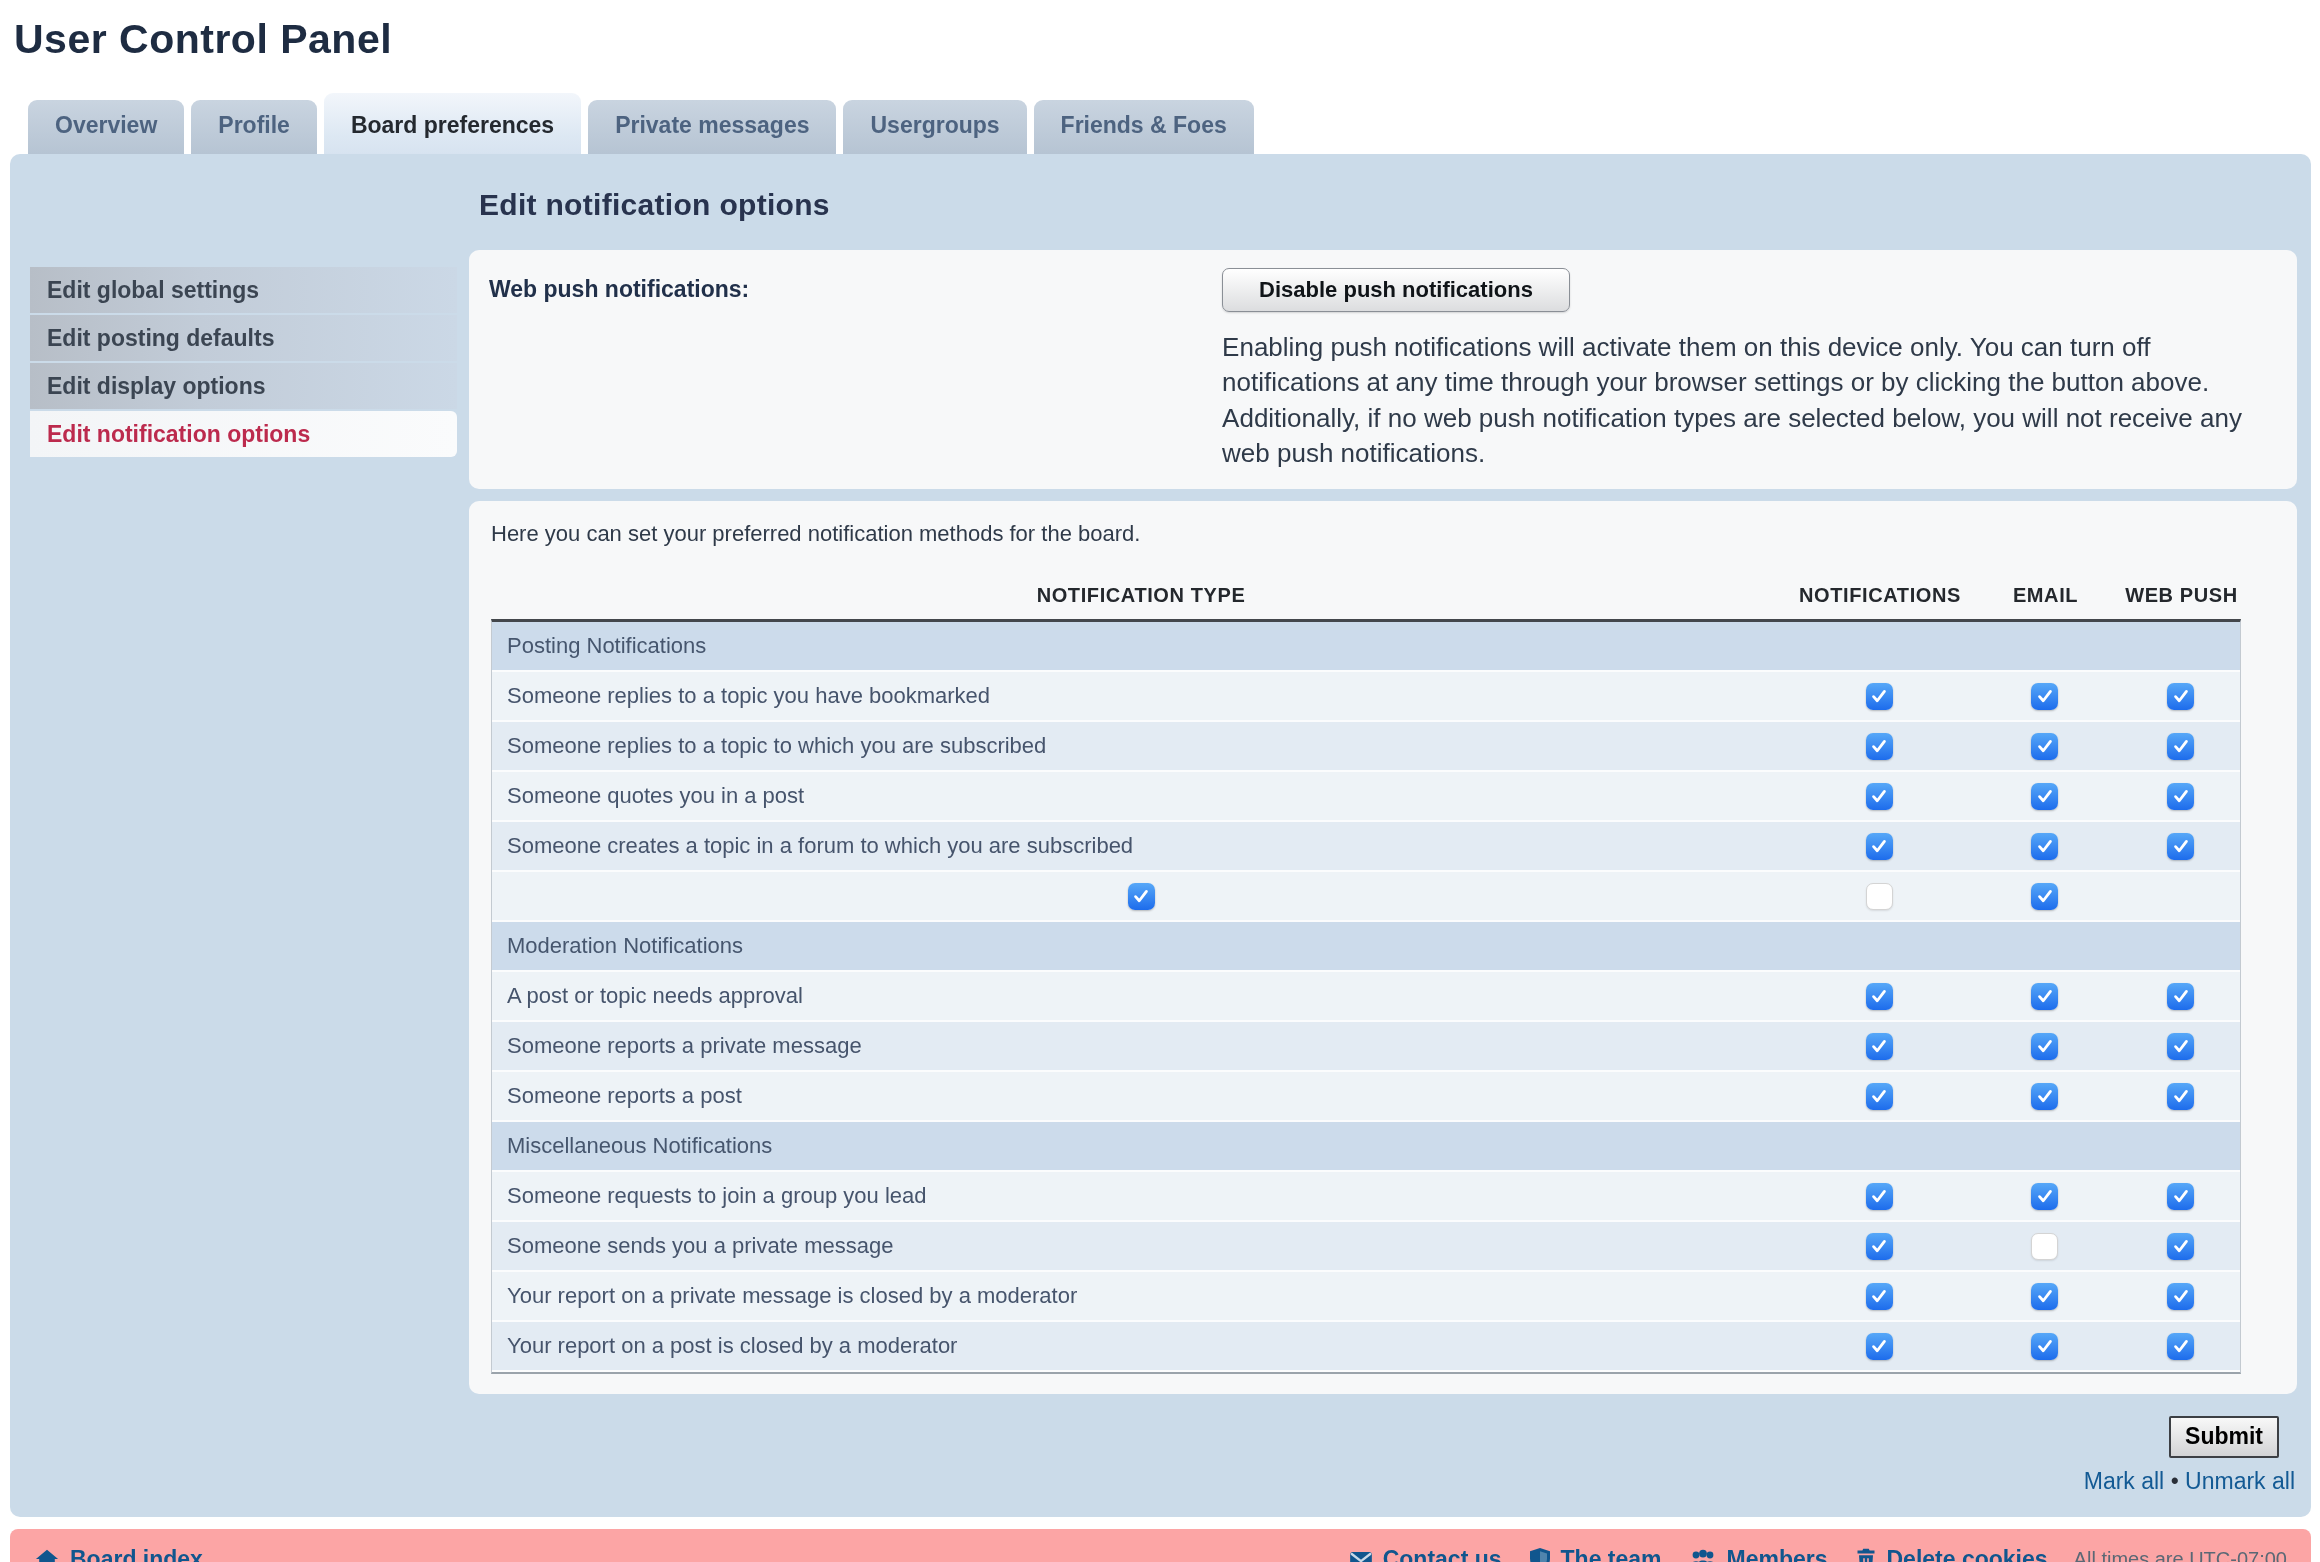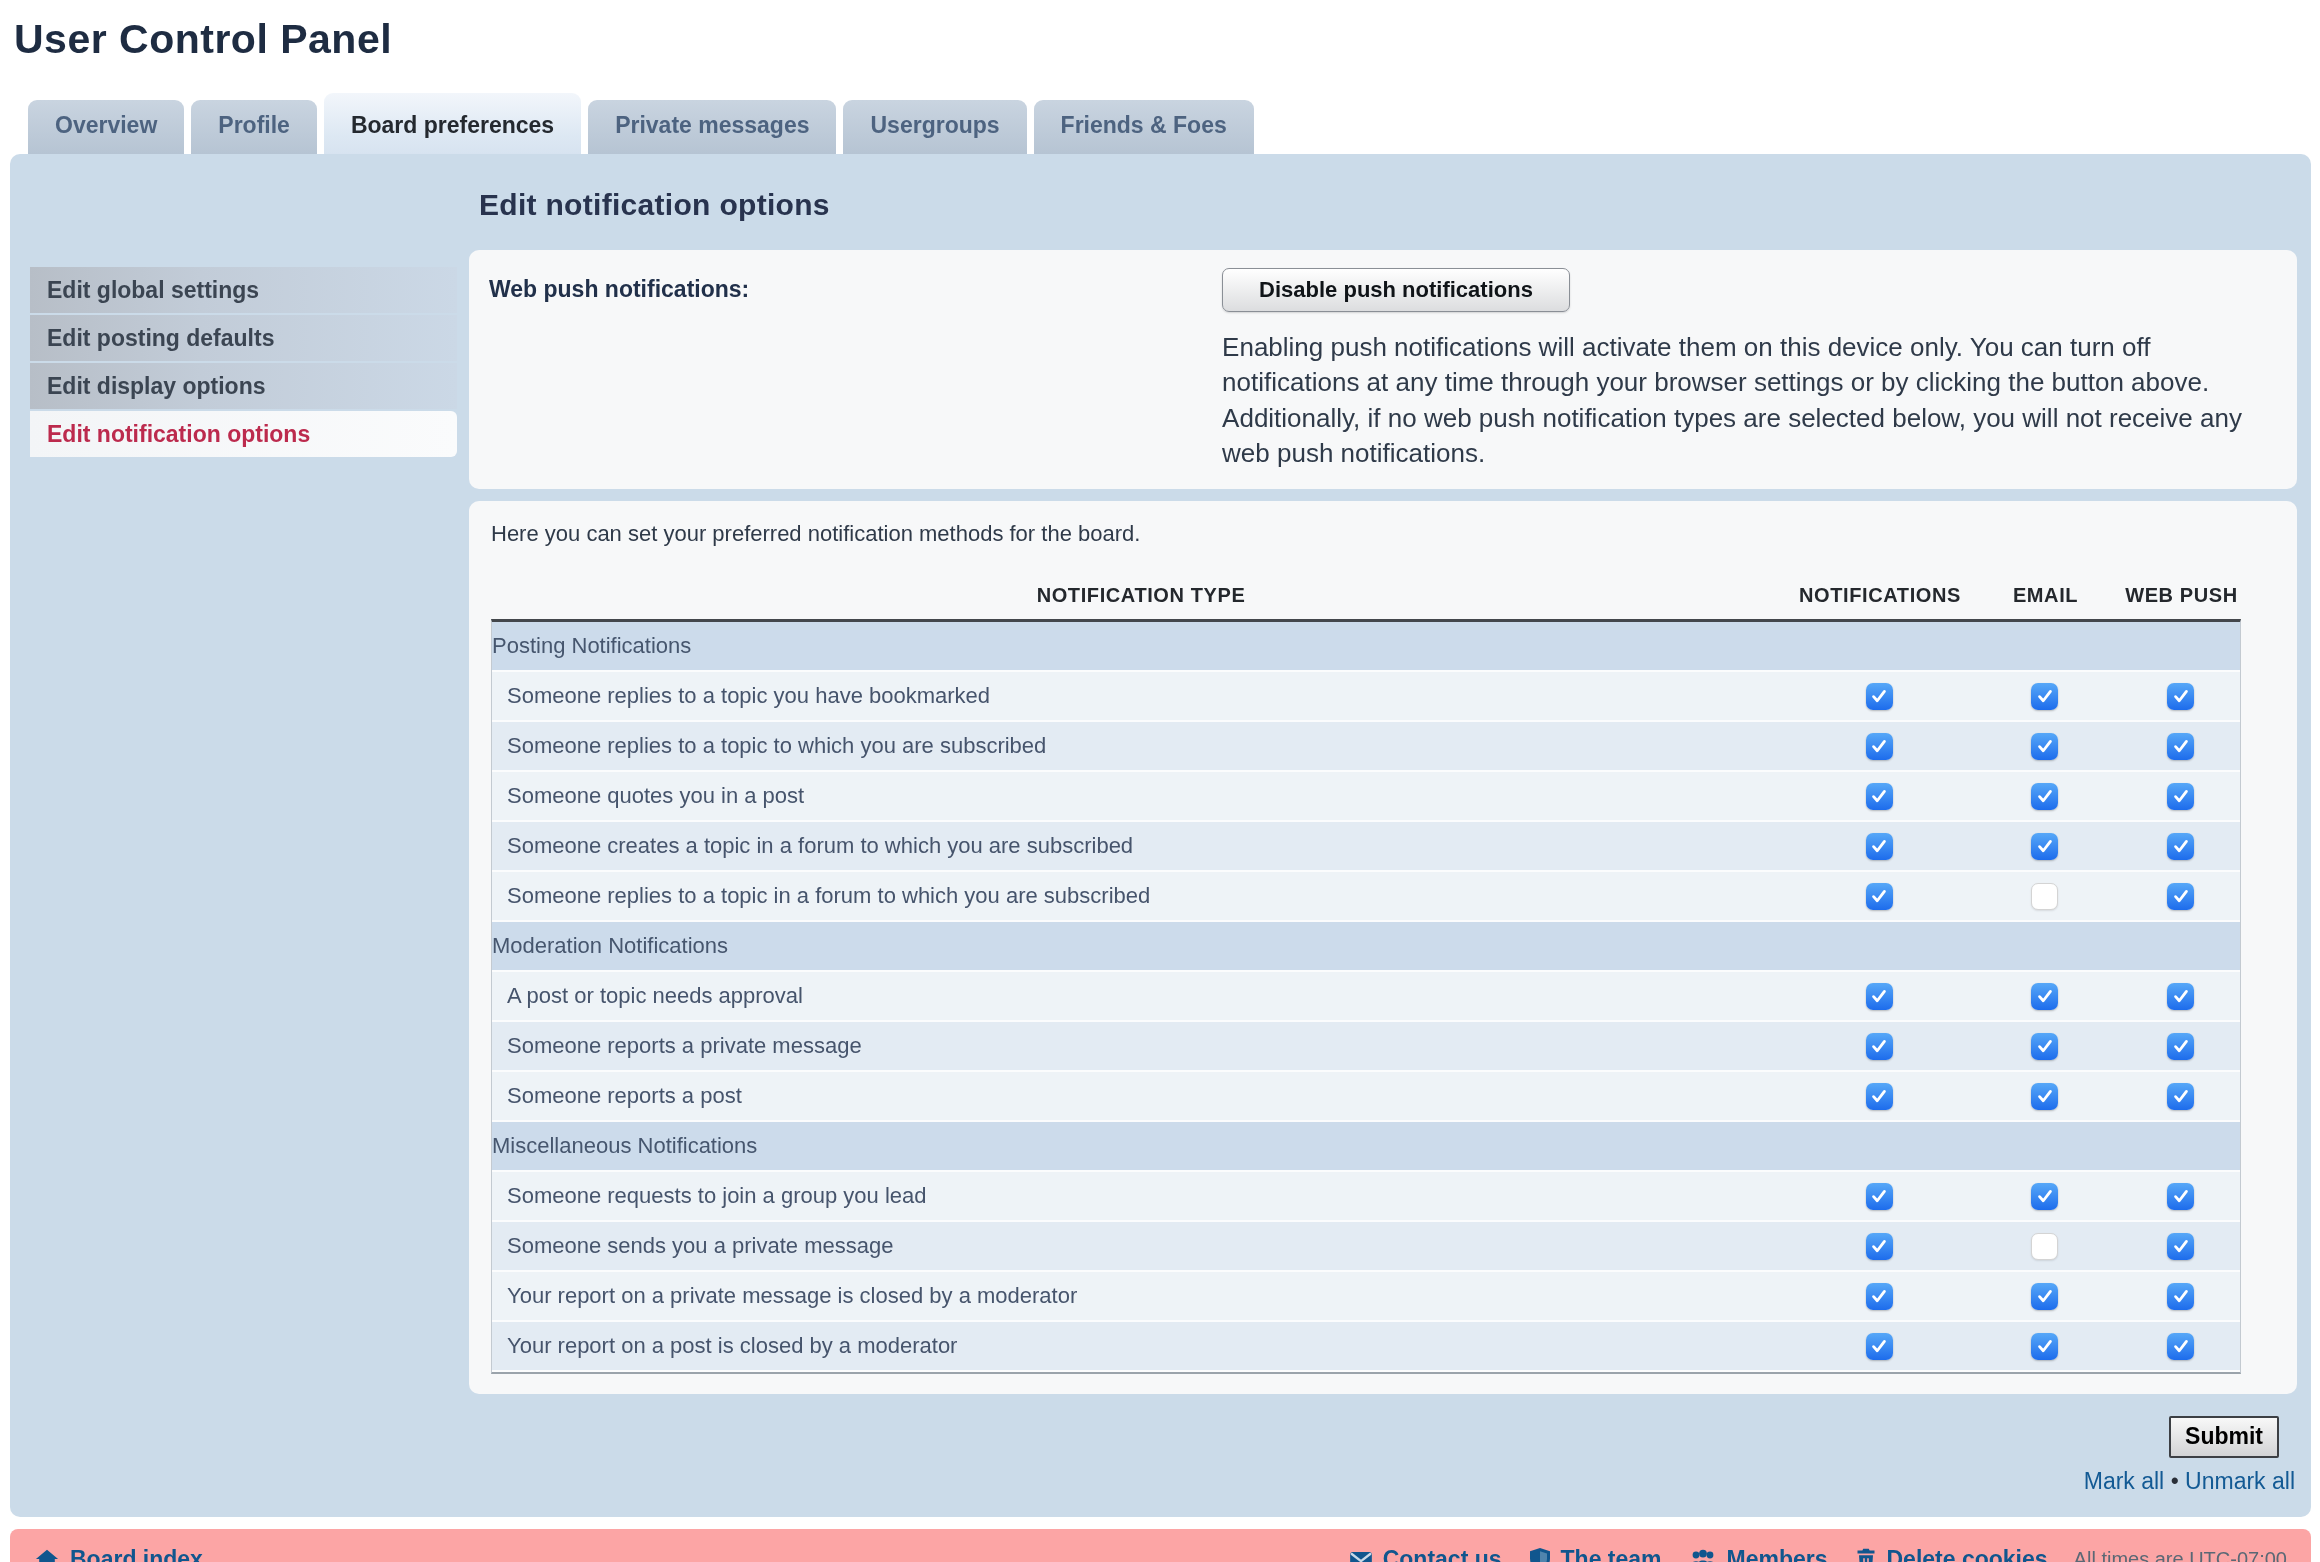"Posting Notifications" .section-row { padding-left: none -> 15px }
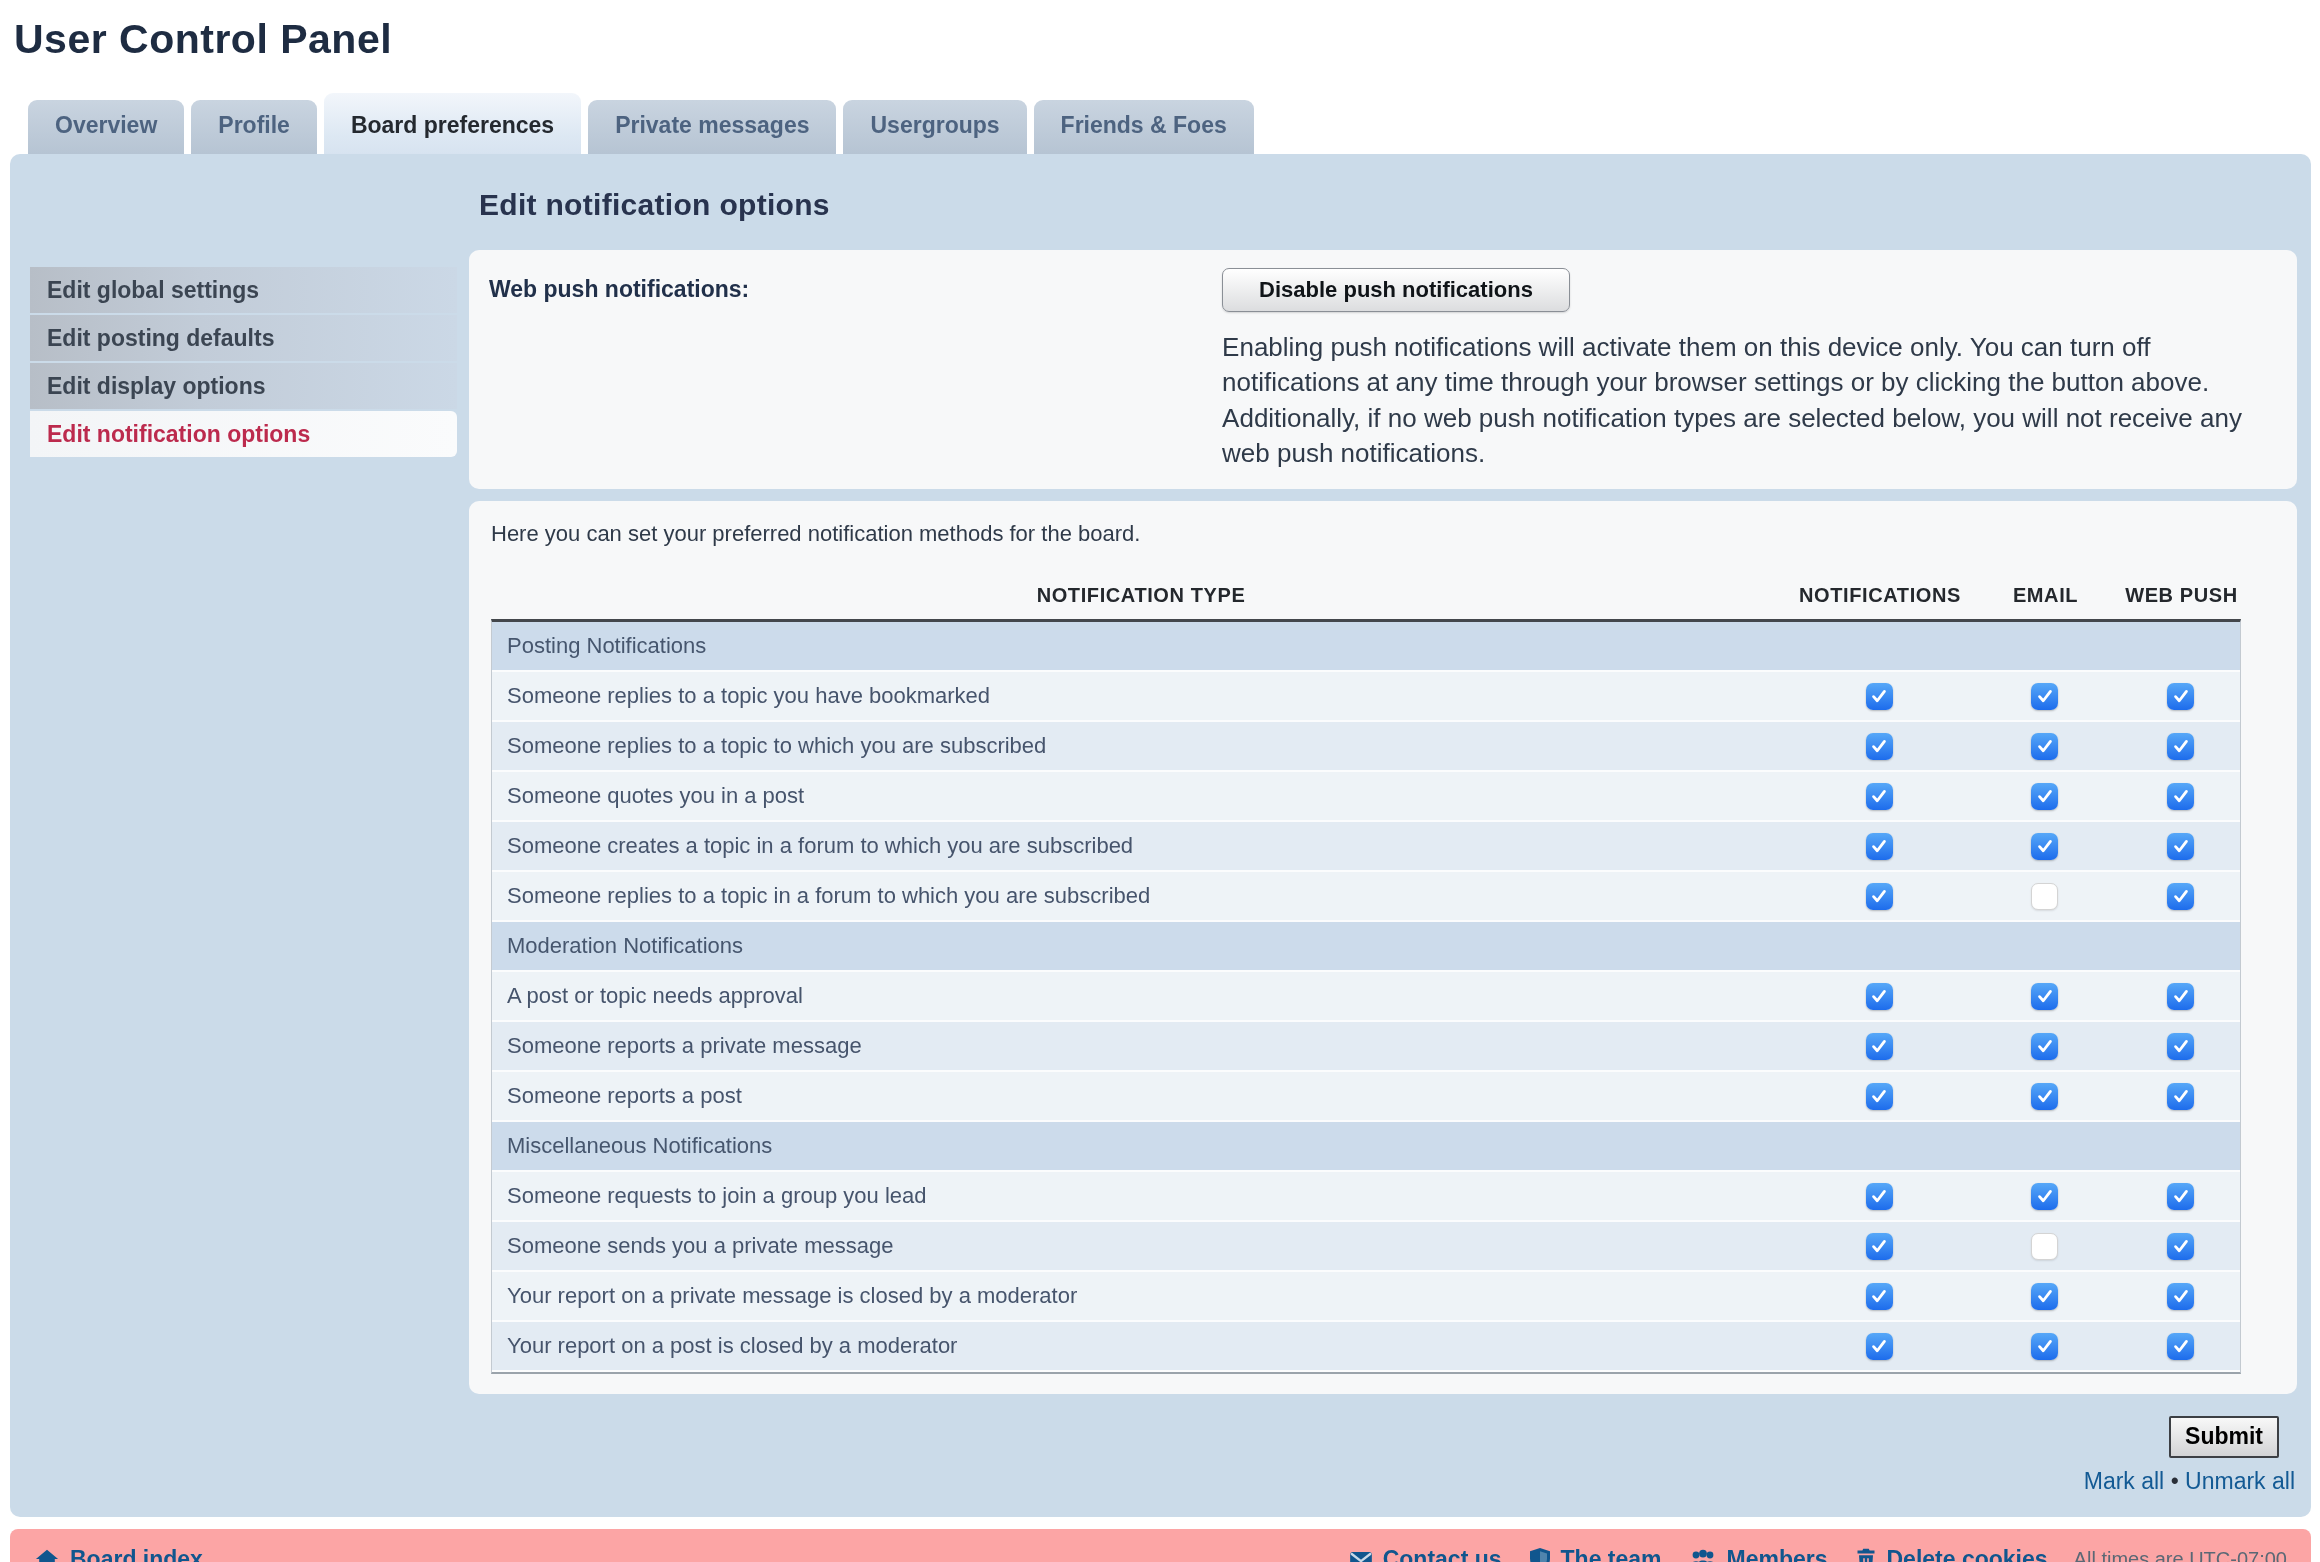"Someone replies to a topic in" div.row-label { html: <div>Someone replies to a topic in a forum to which you are subscribed</div> -> none }
